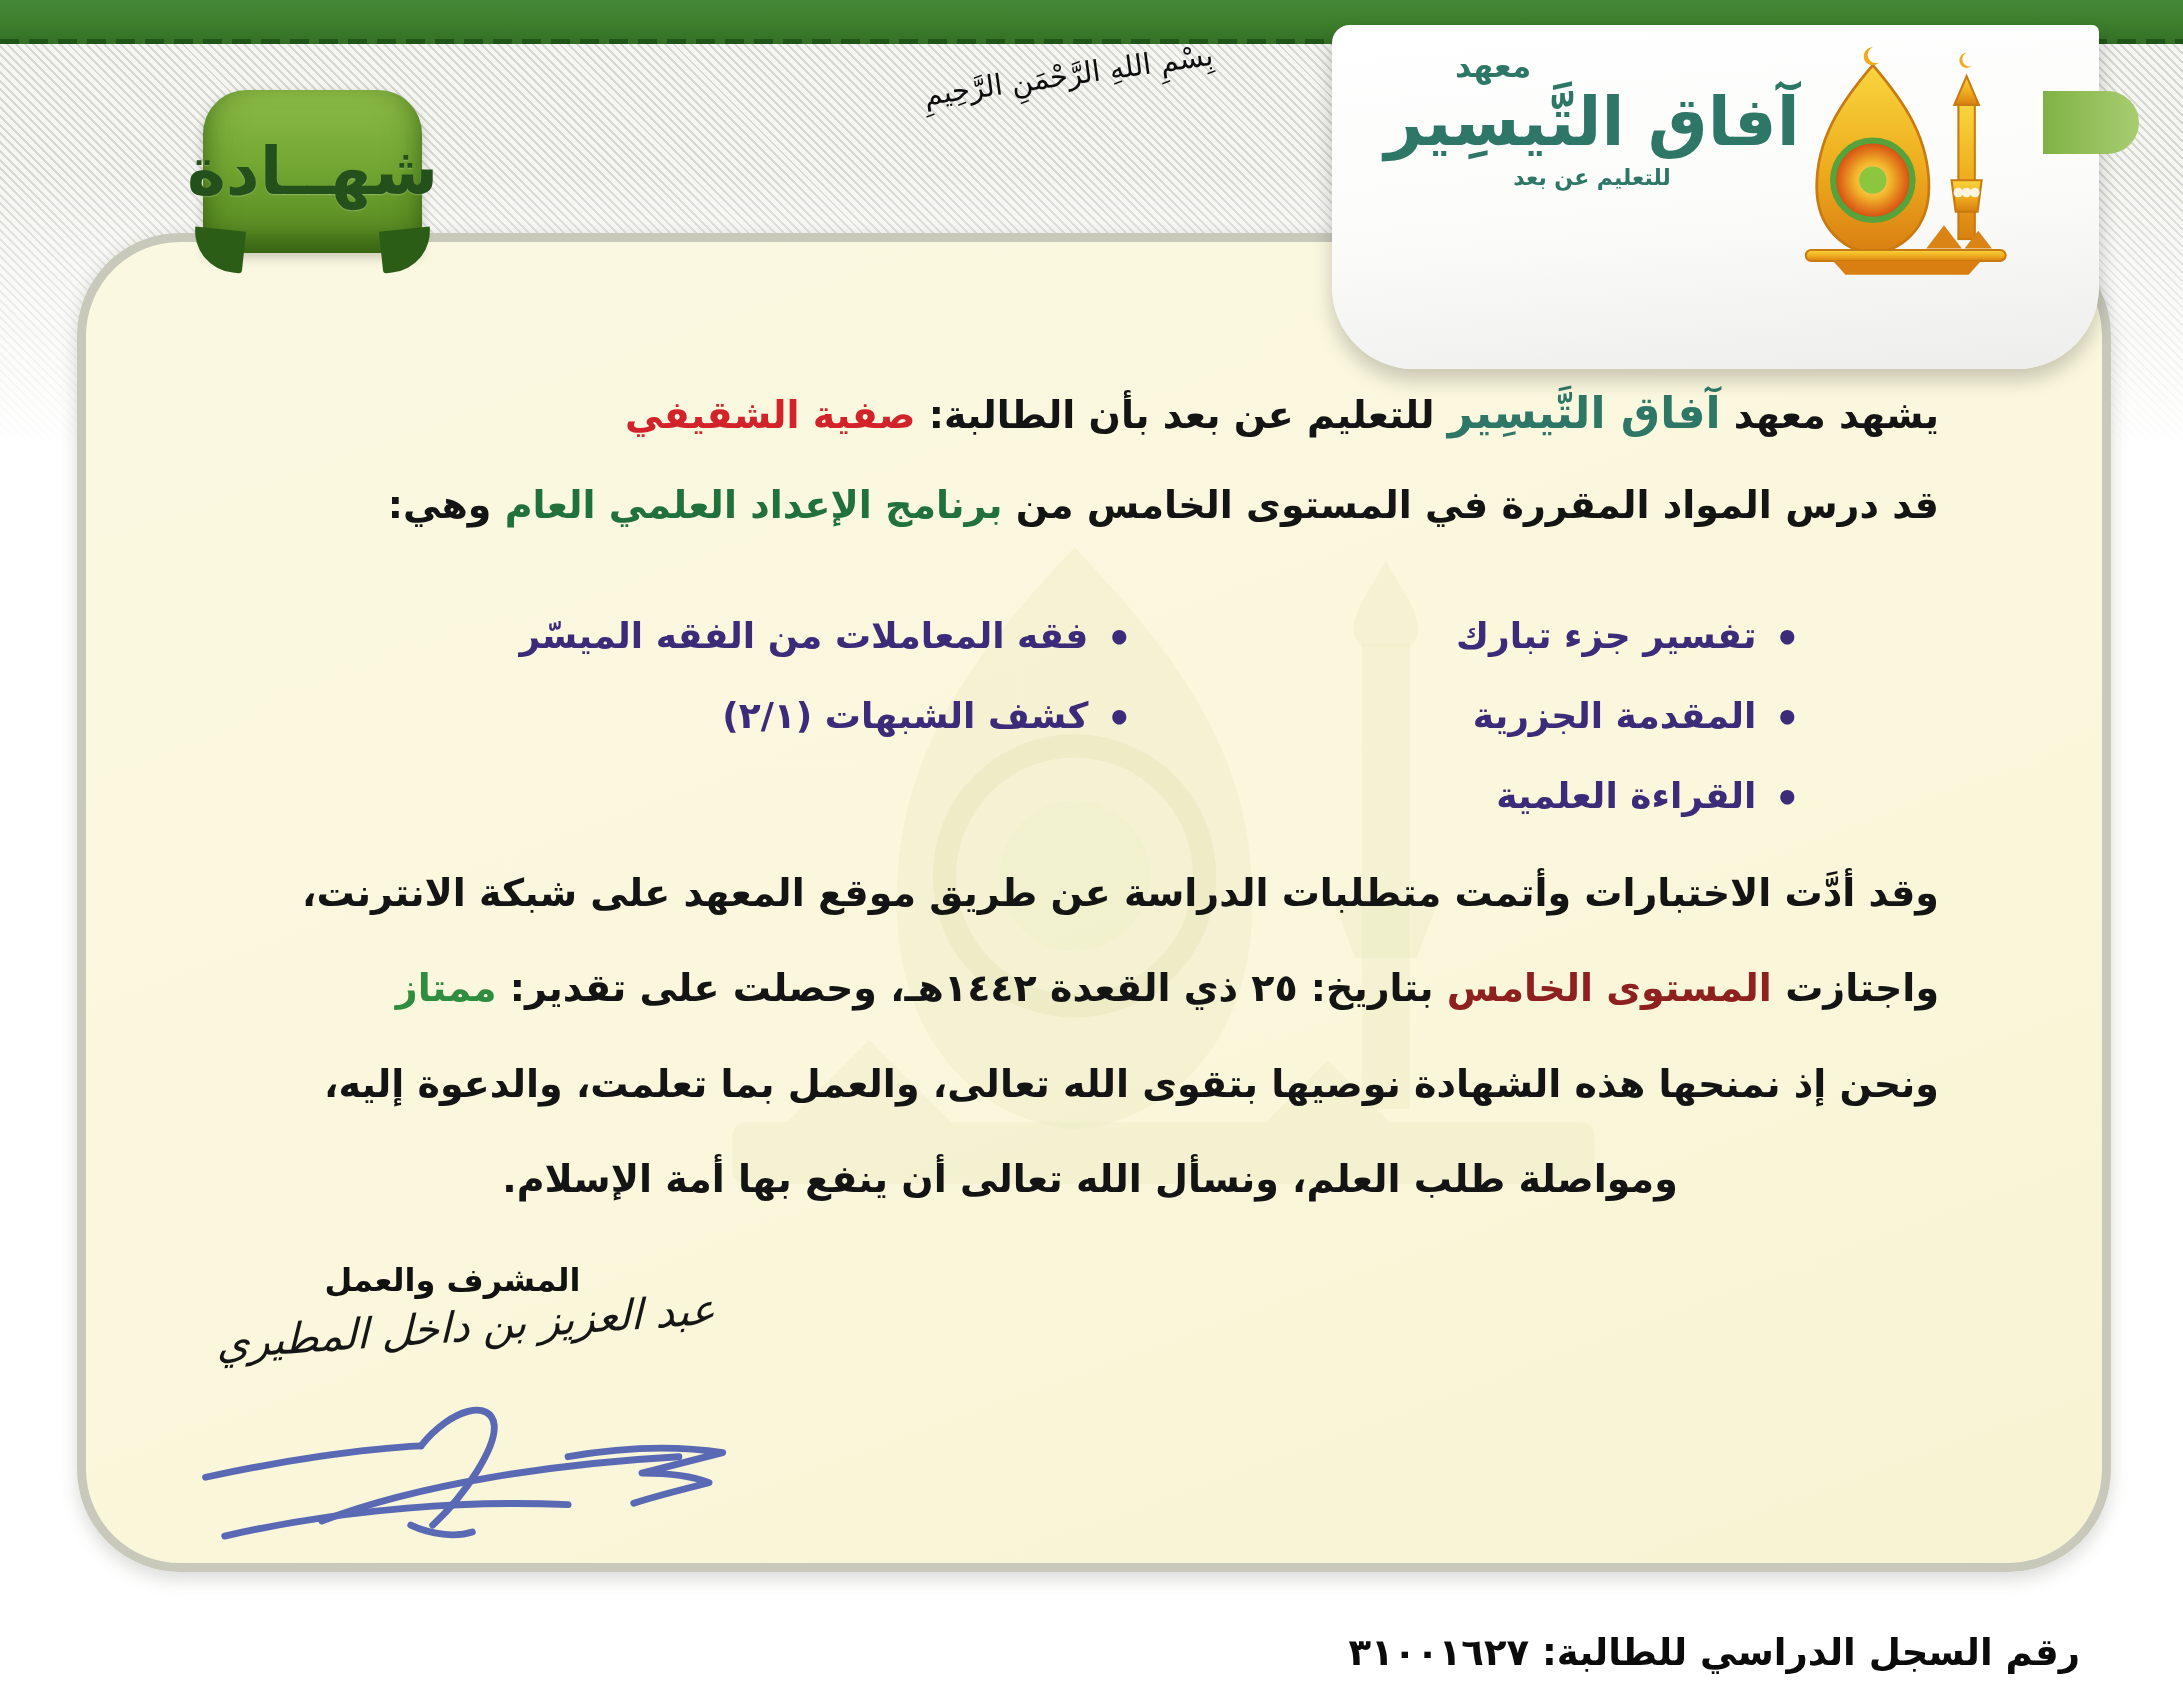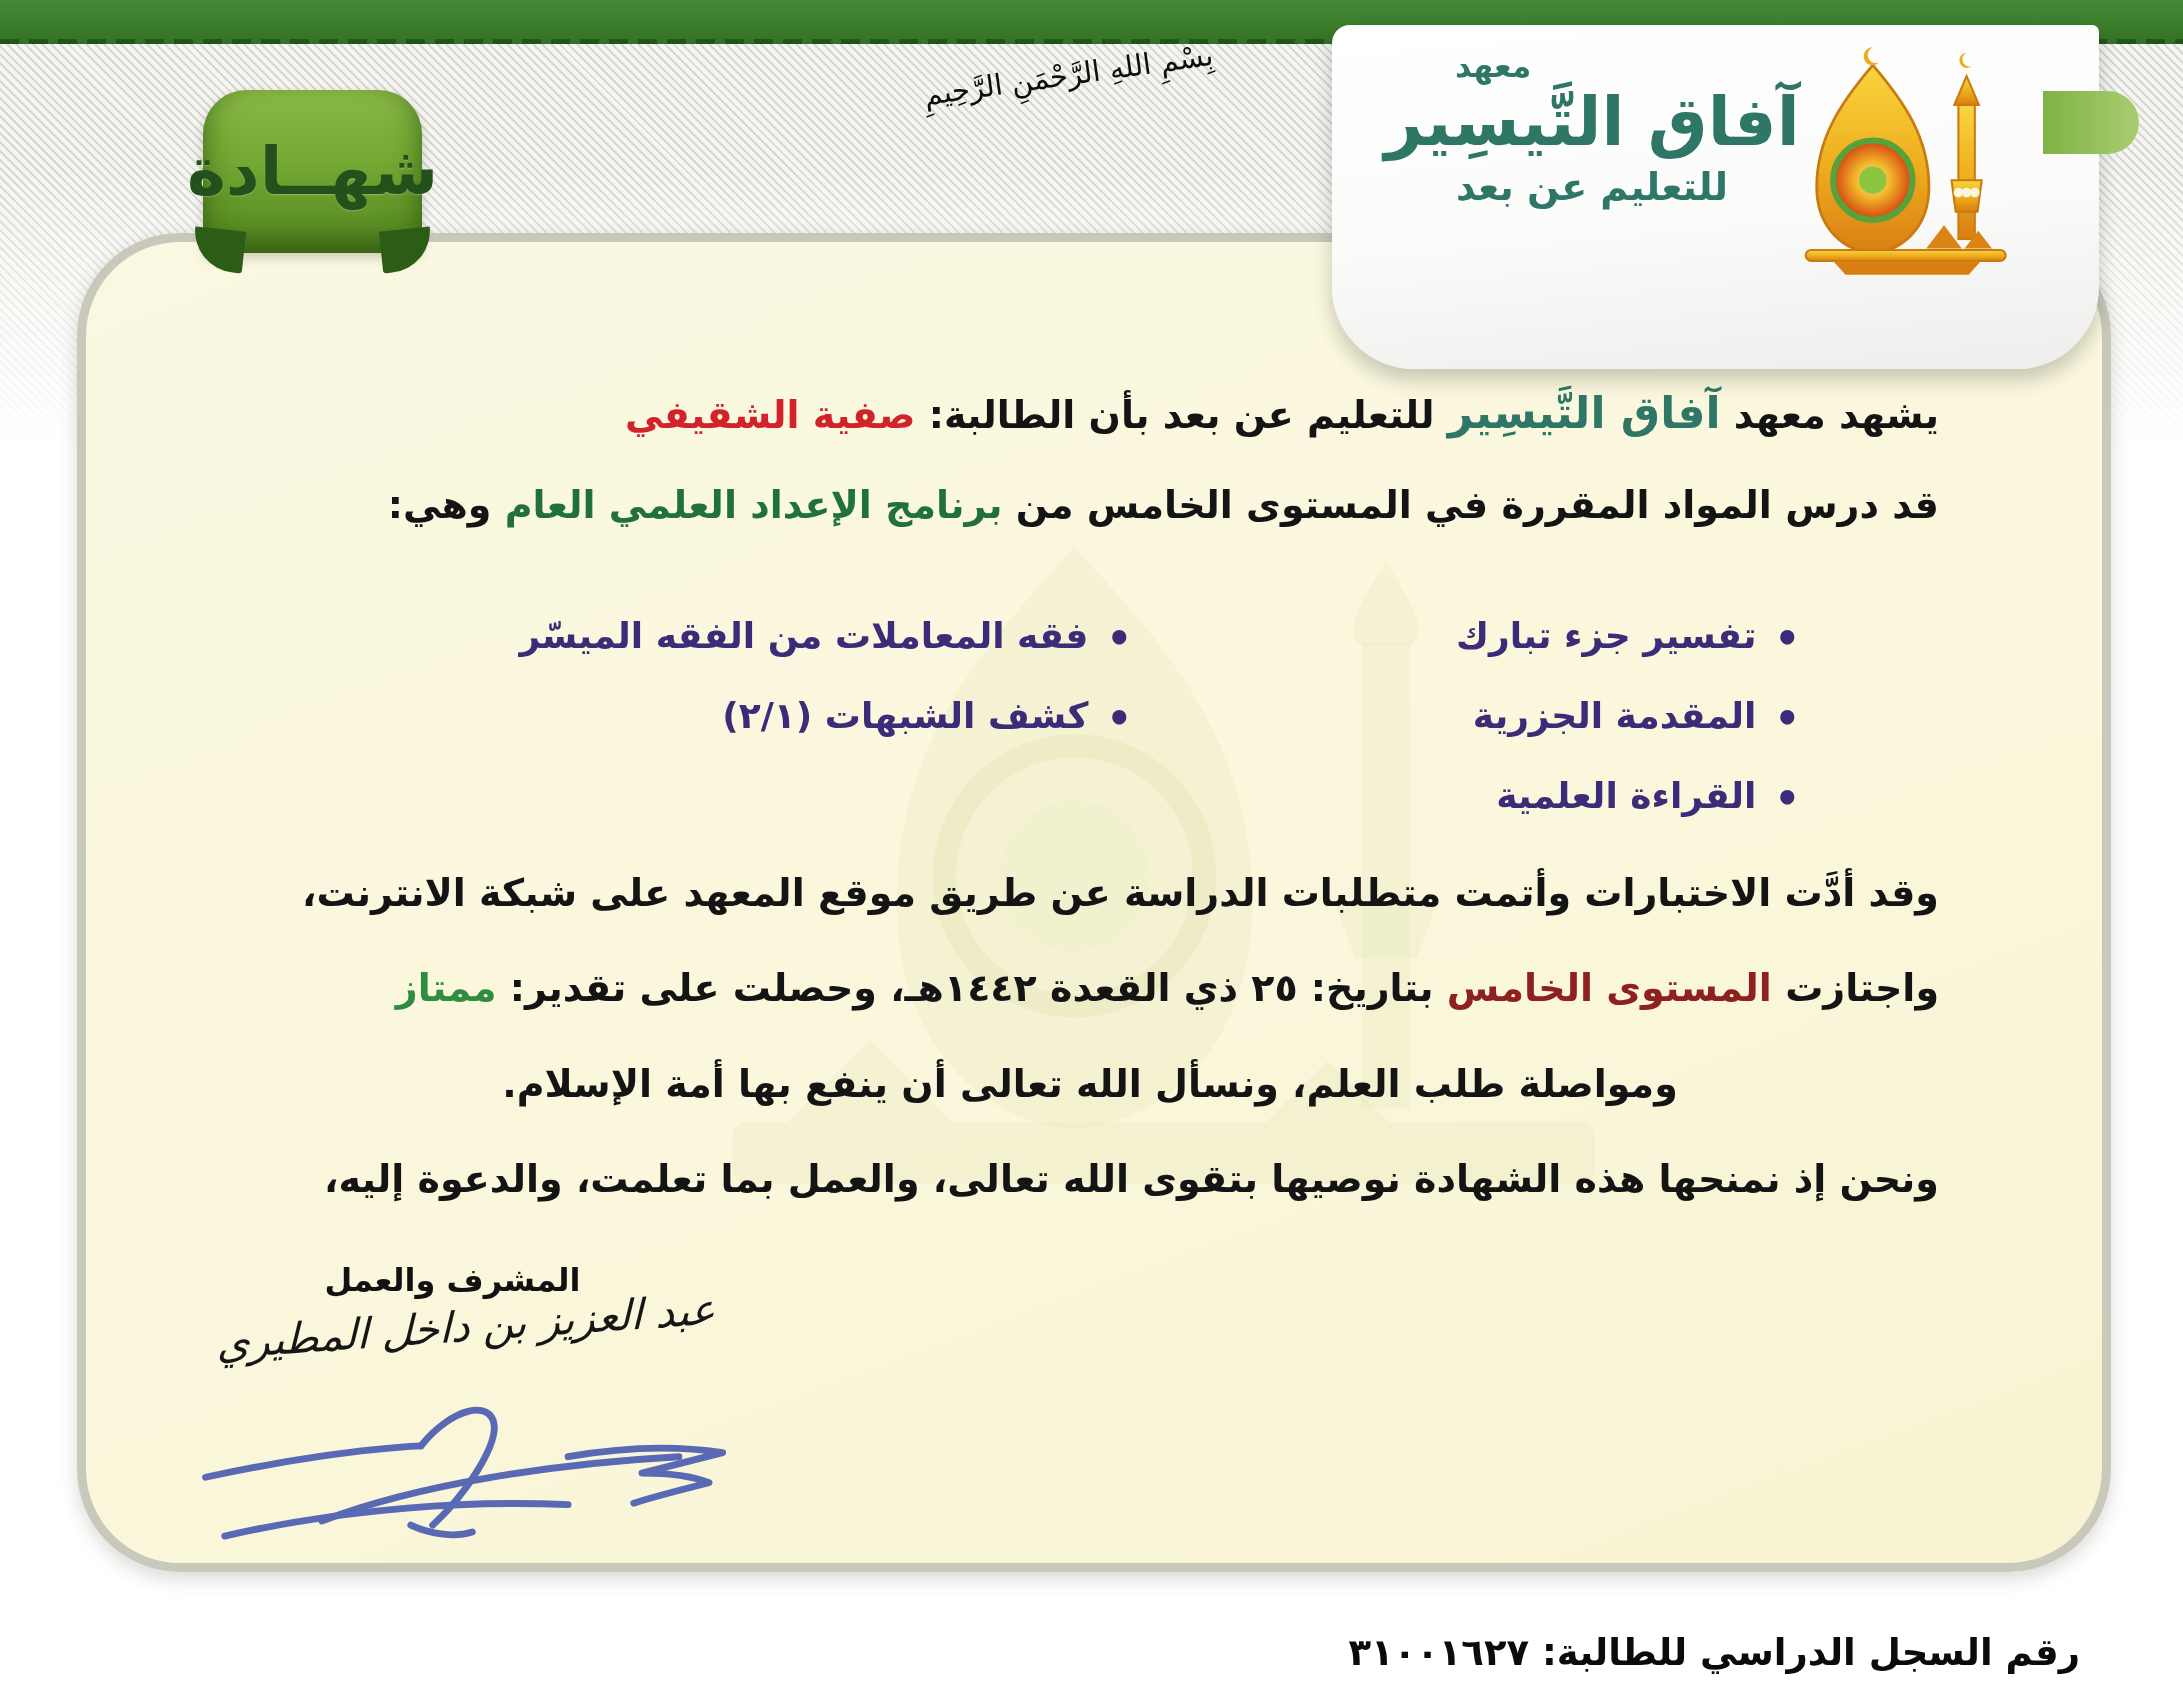"للتعليم عن بعد" .logo-tagline { font-size: 38px -> 22px }
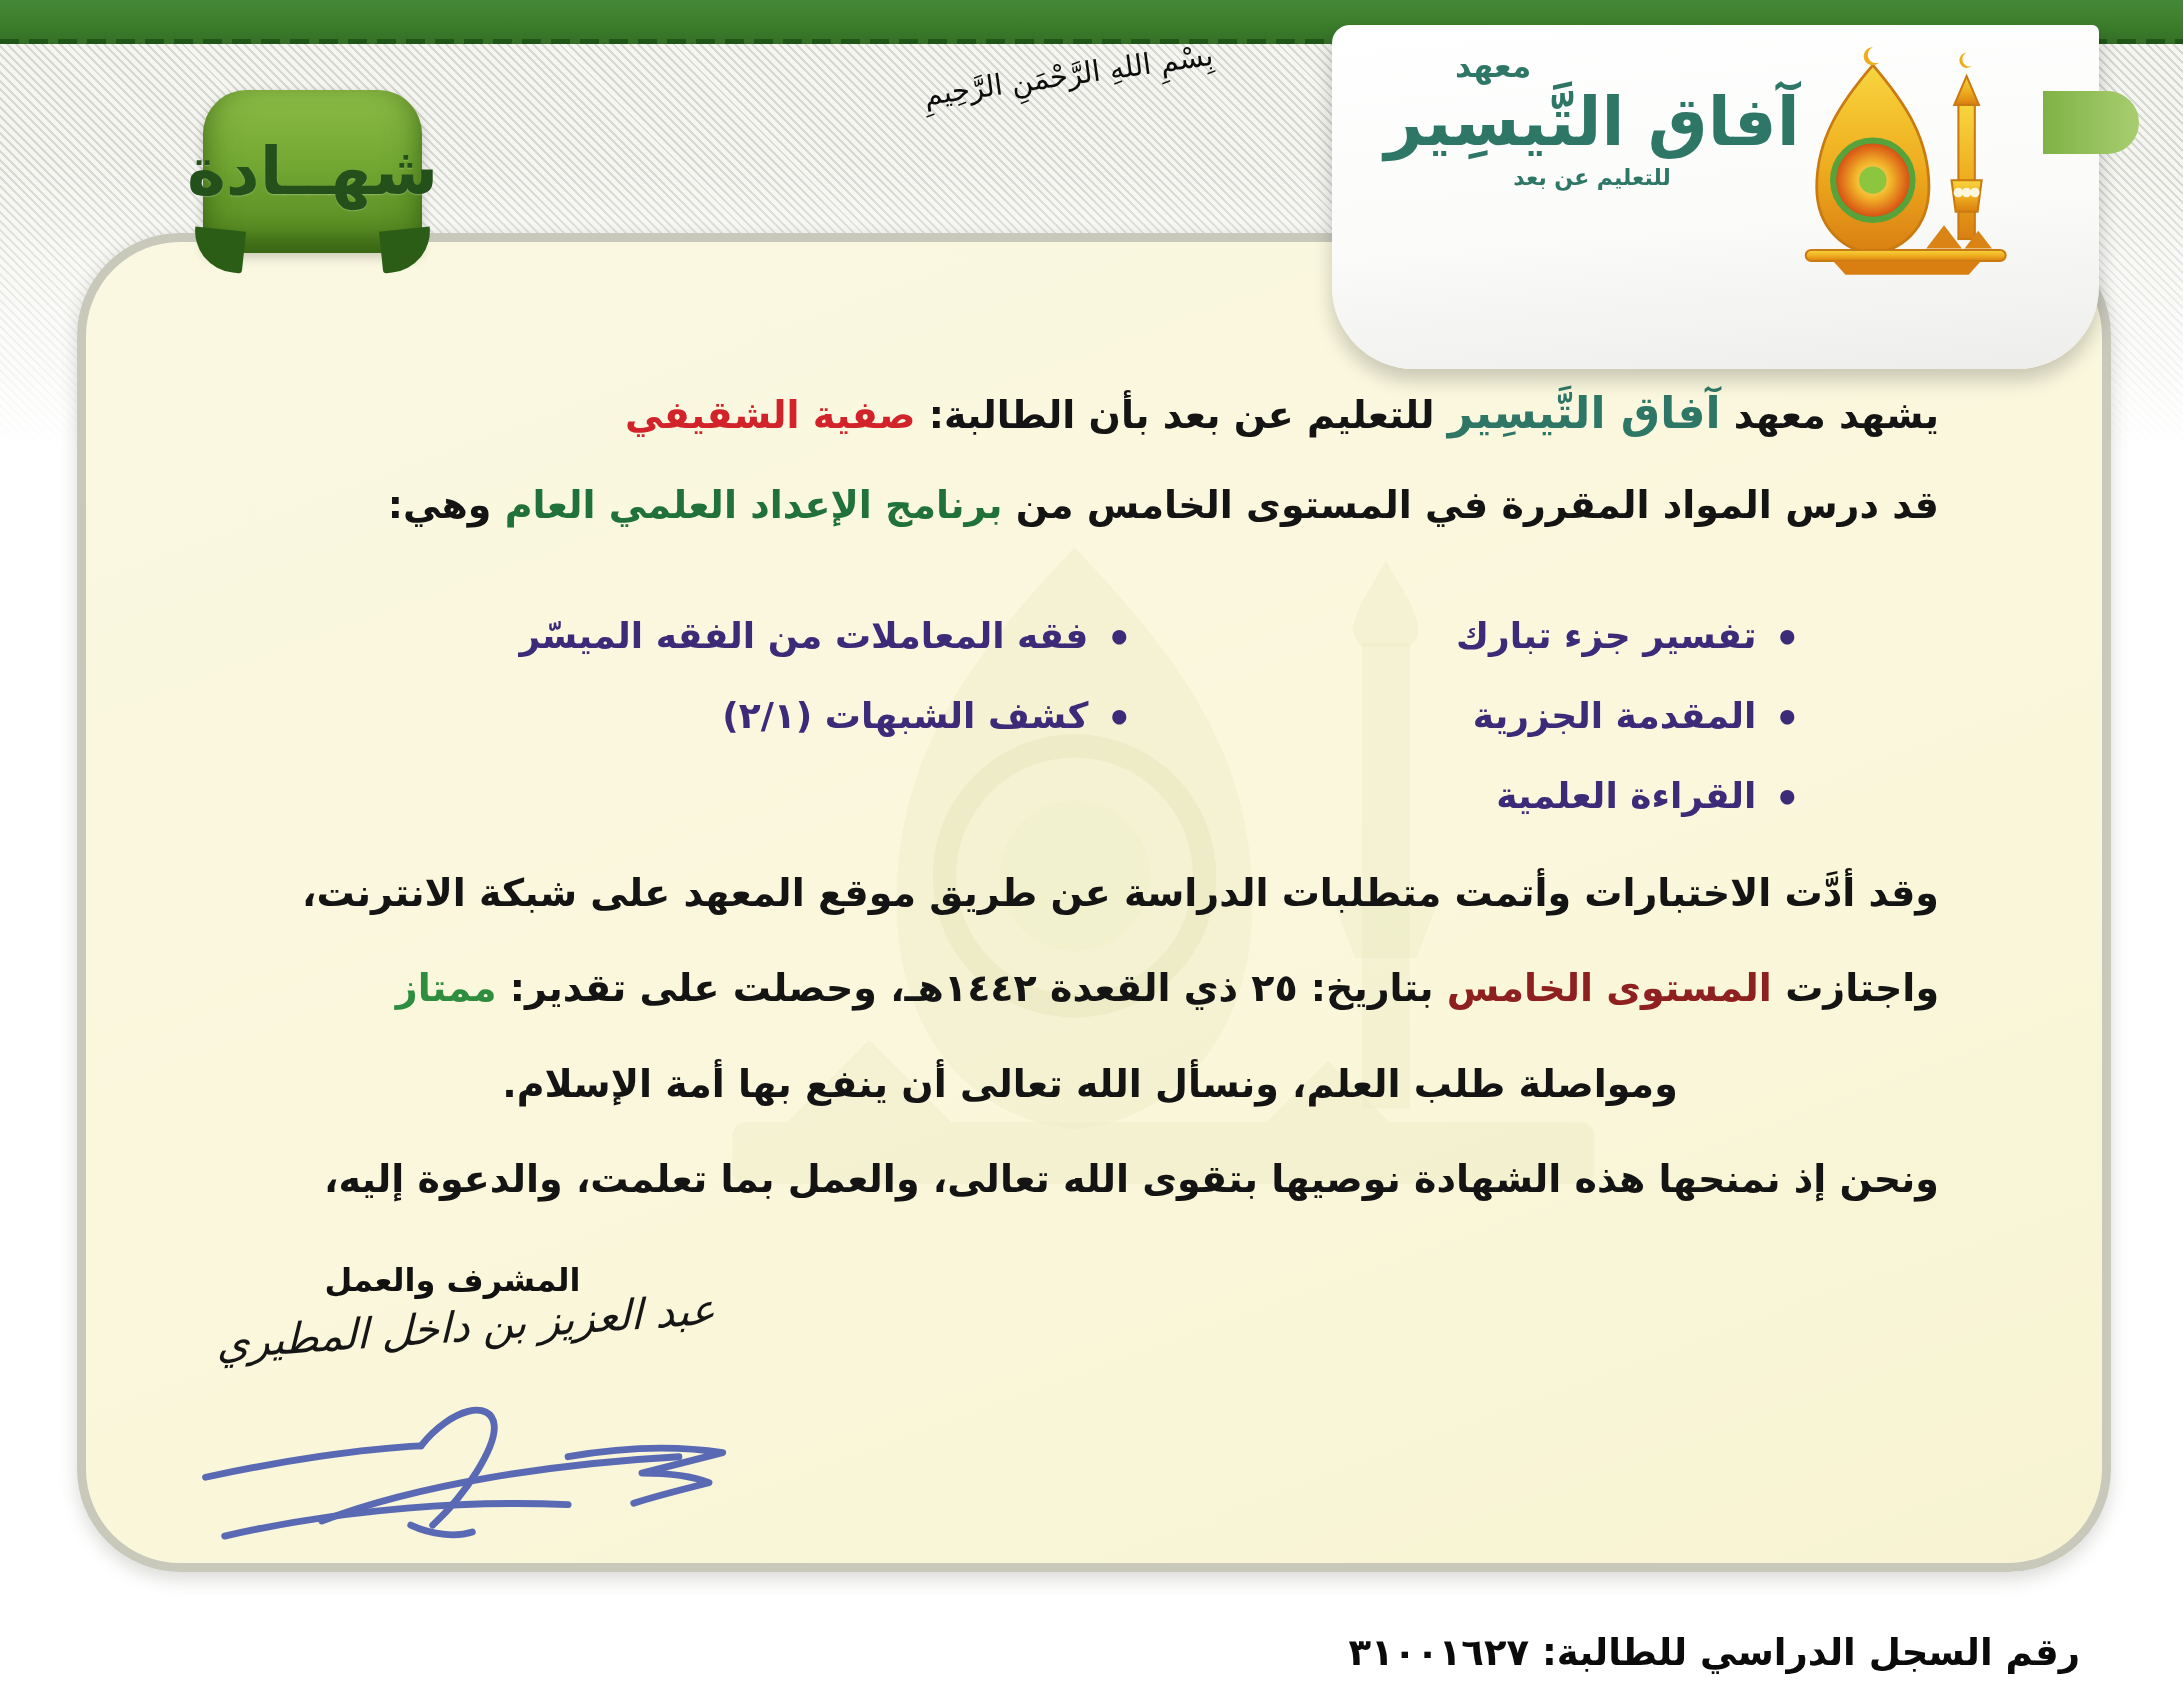"ومواصلة طلب العلم، ونسأل الله" div.pline { order: before "ونحن إذ نمنحها هذه الشهادة" -> after "ونحن إذ نمنحها هذه الشهادة" }
